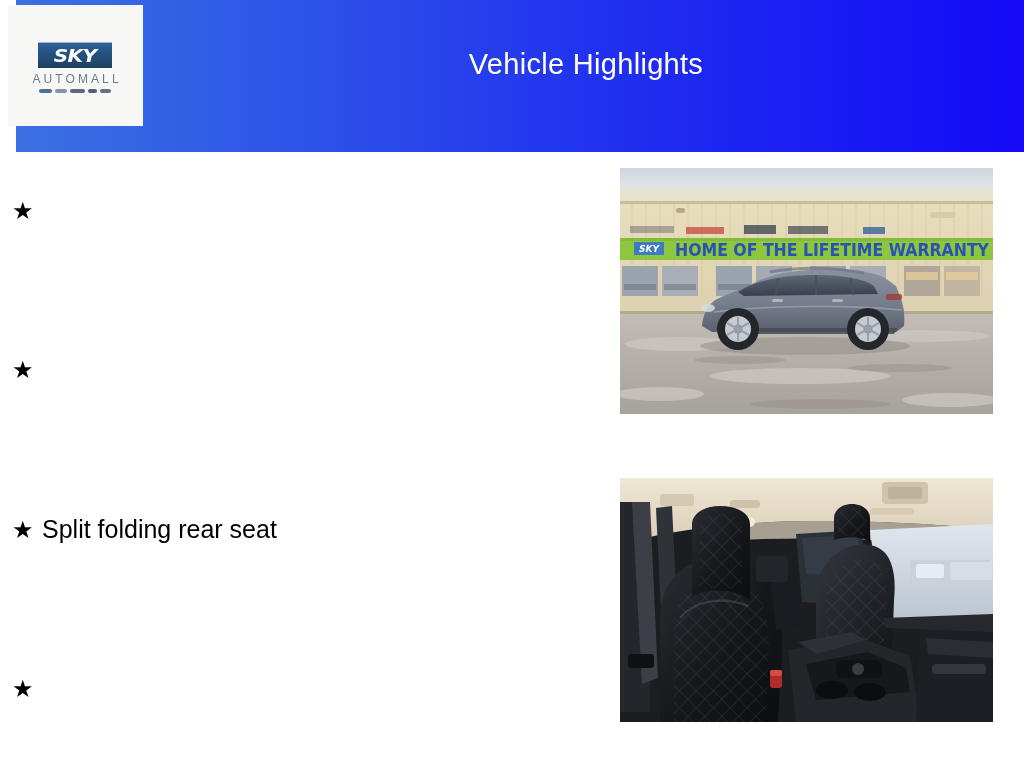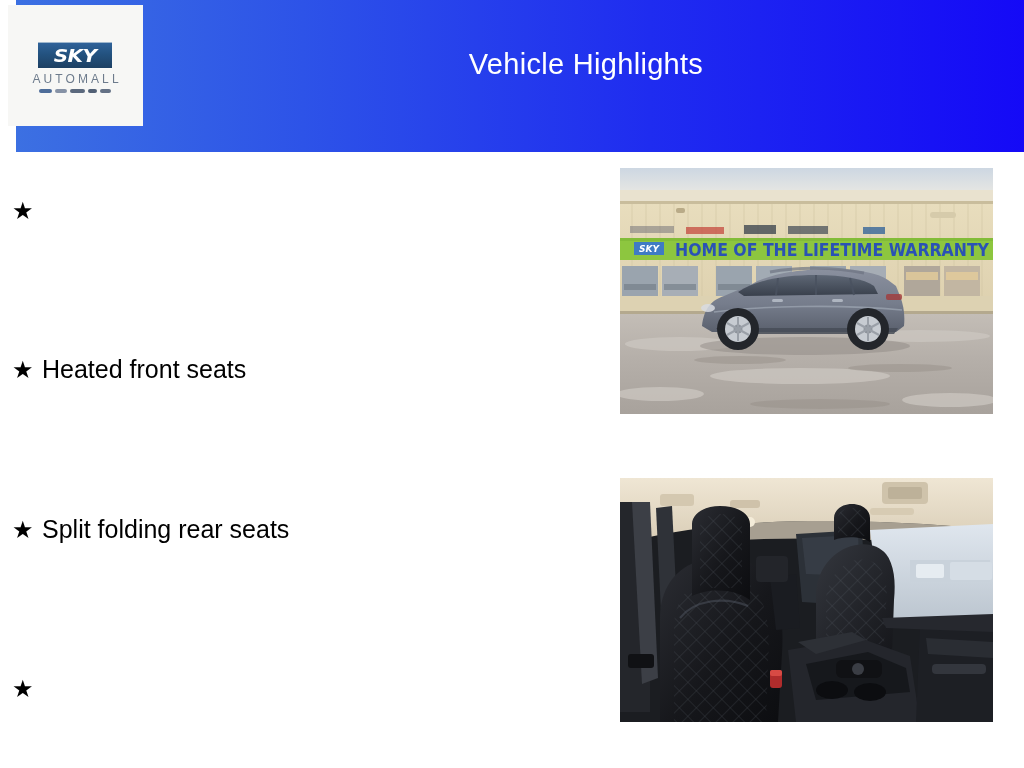"Heated front seats" span.bullet-text { html: <span>Heated front seats</span> -> none }
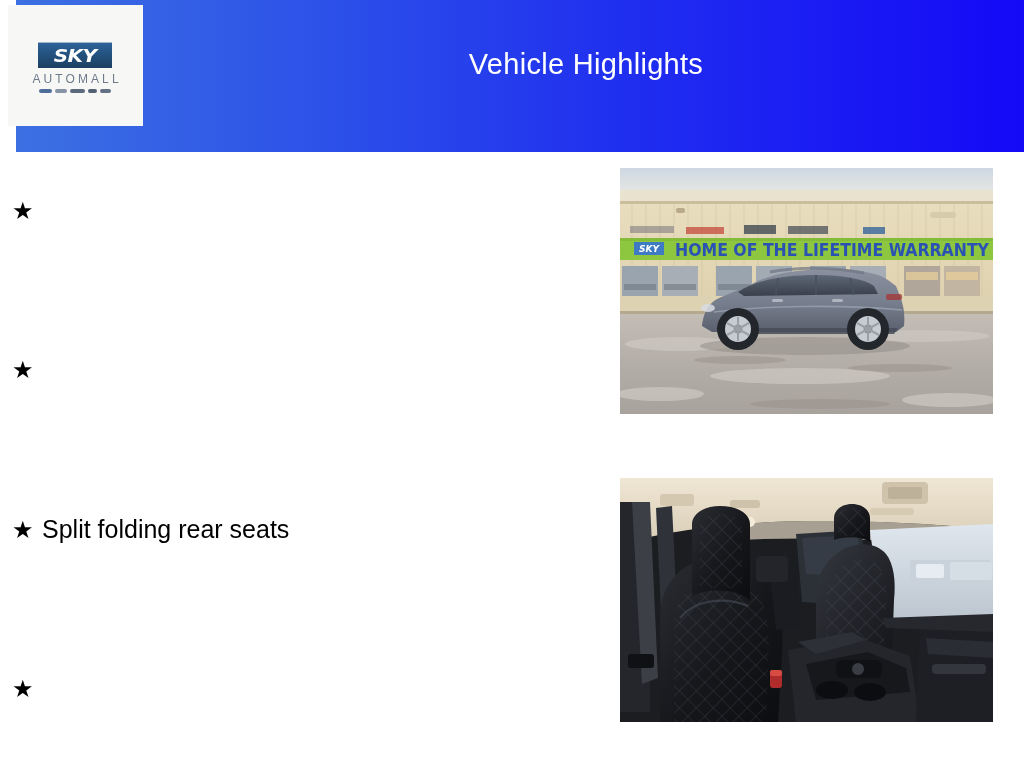"Split folding rear seats" span.bullet-text { text: seats -> seat }
